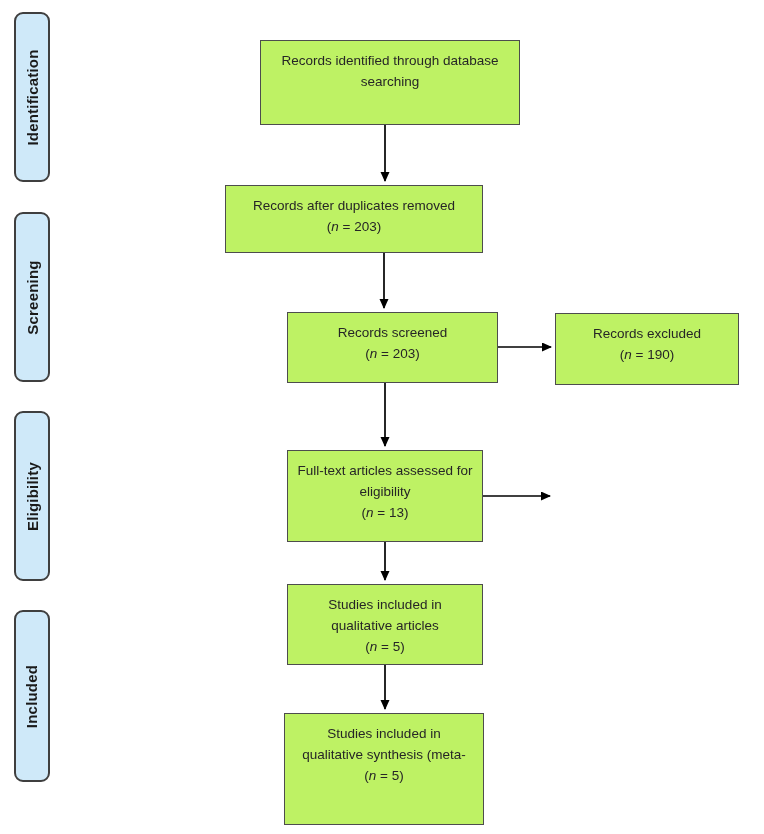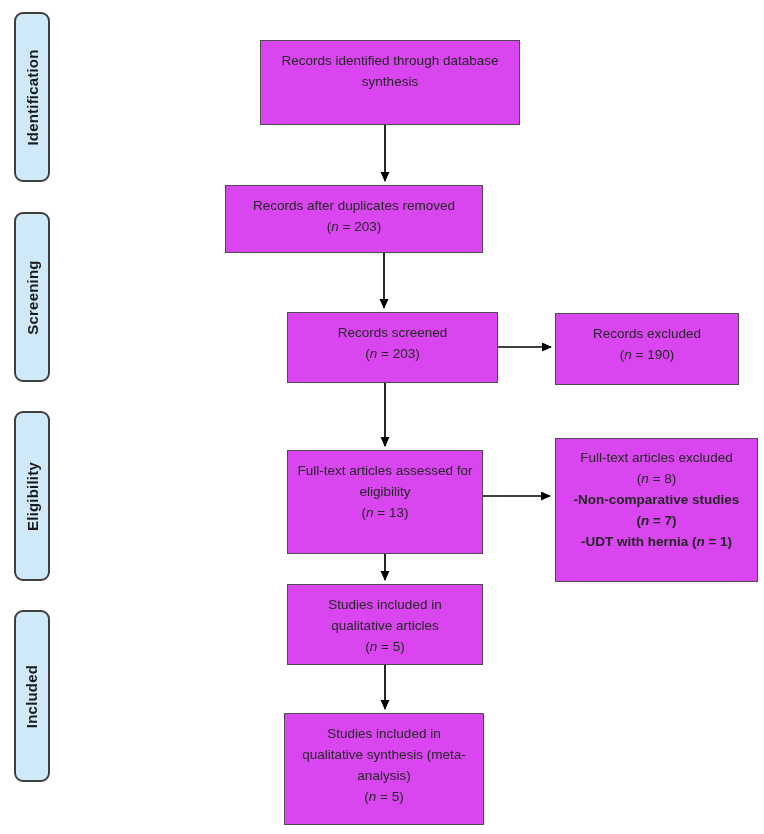"Records identified through database" .fbox { background: #d946ef -> #bef264 }
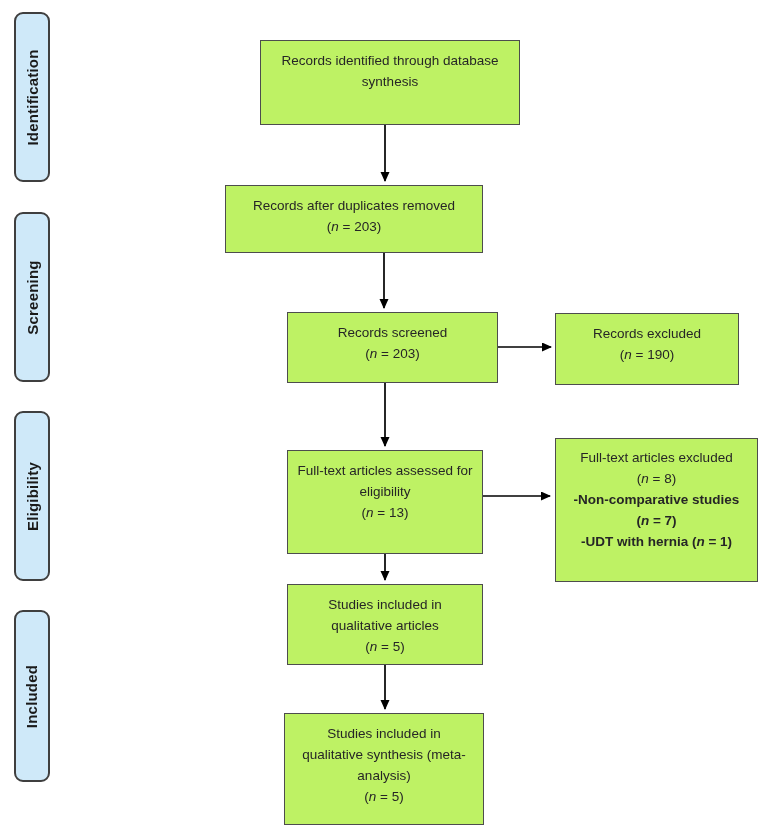"synthesis" div.line { text: synthesis -> searching }
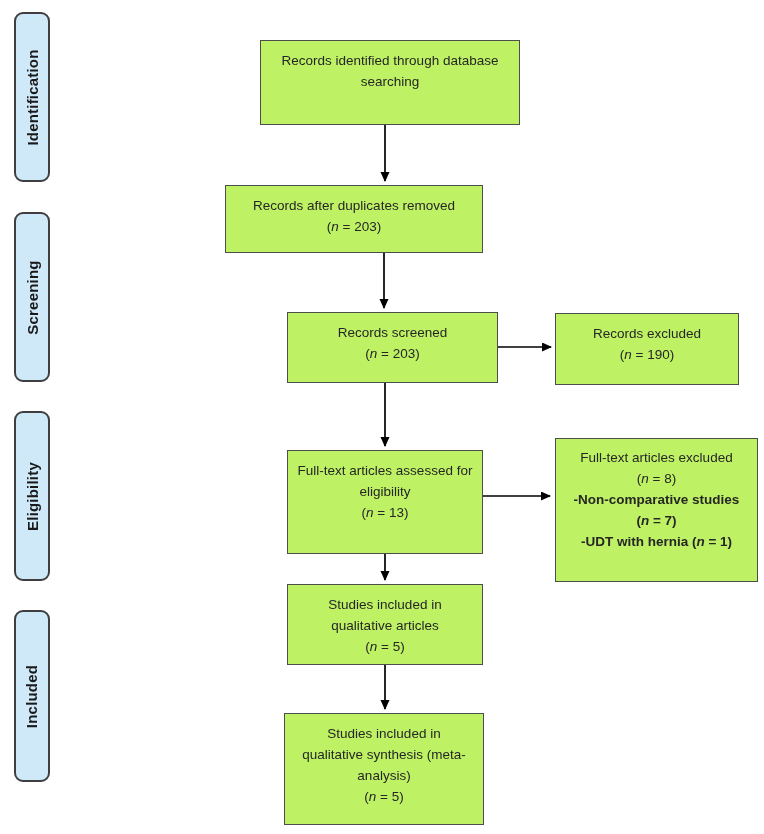"Full-text articles excluded" div.fbox { html: <div> <div> <div>Full-text articles excluded</div> <div>(<i>n</i> = 8)</div> <div>-Non-comparative studies</div> <div>(<i>n</i> = 7)</div> <div>-UDT with hernia (<i>n</i> = 1)</div> </div> </div> -> none }
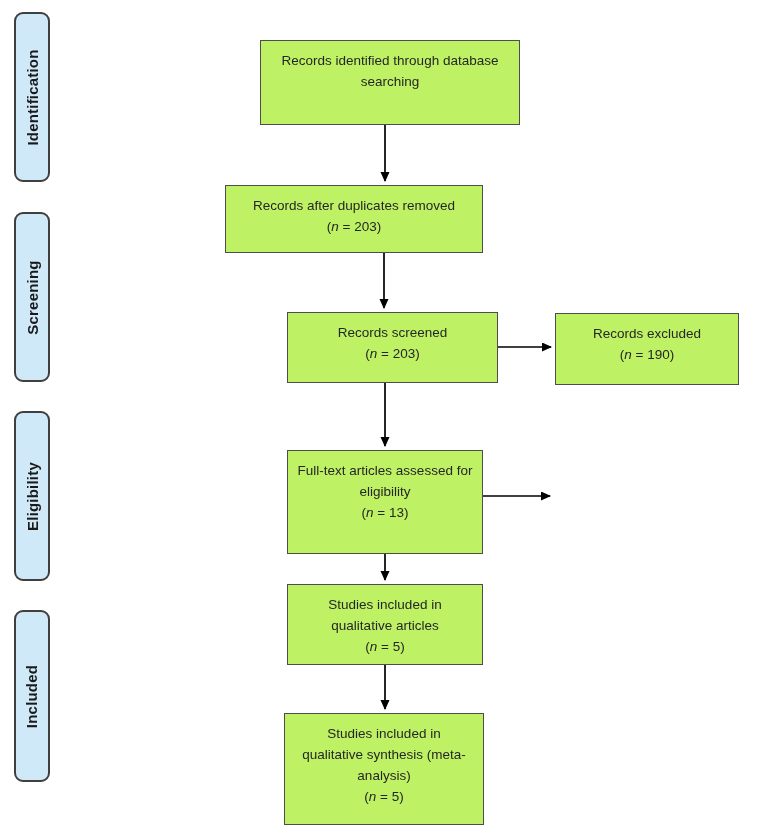"Full-text articles assessed for" div.fbox { height: 104px -> 92px }
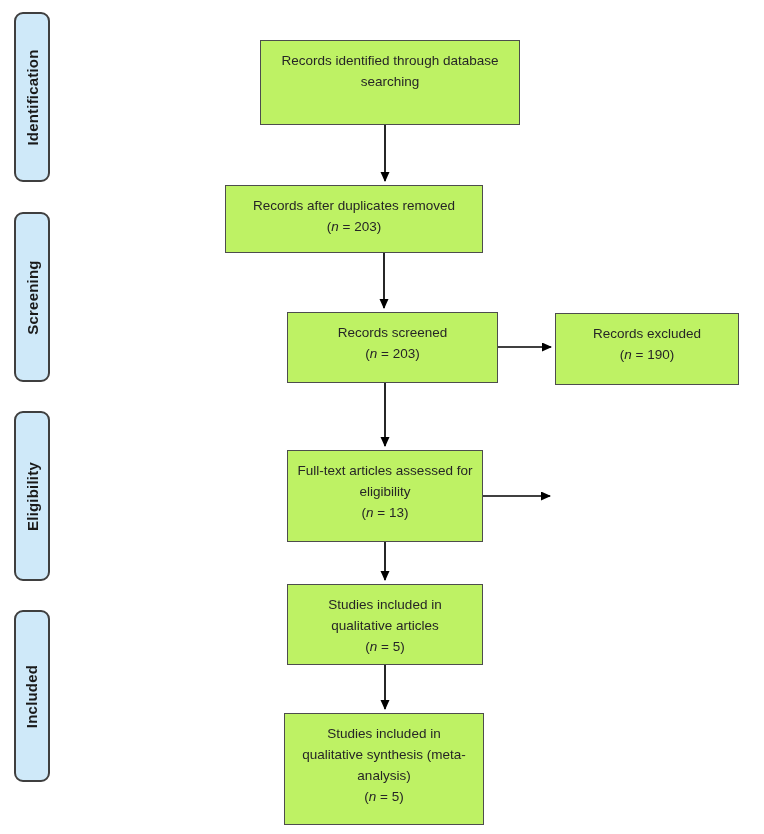"analysis)" div.line { html: <div>analysis)</div> -> none }
